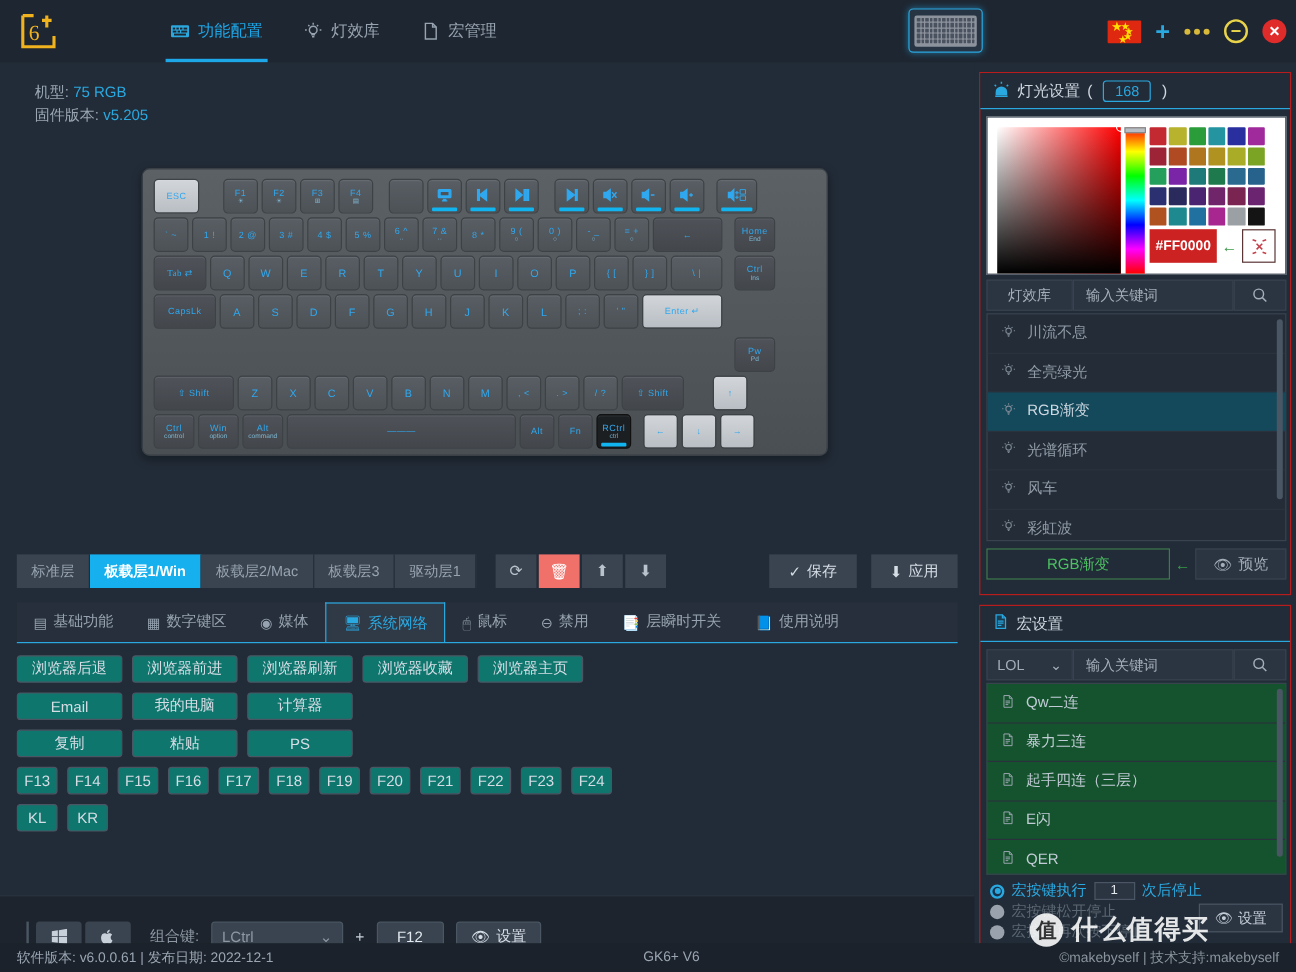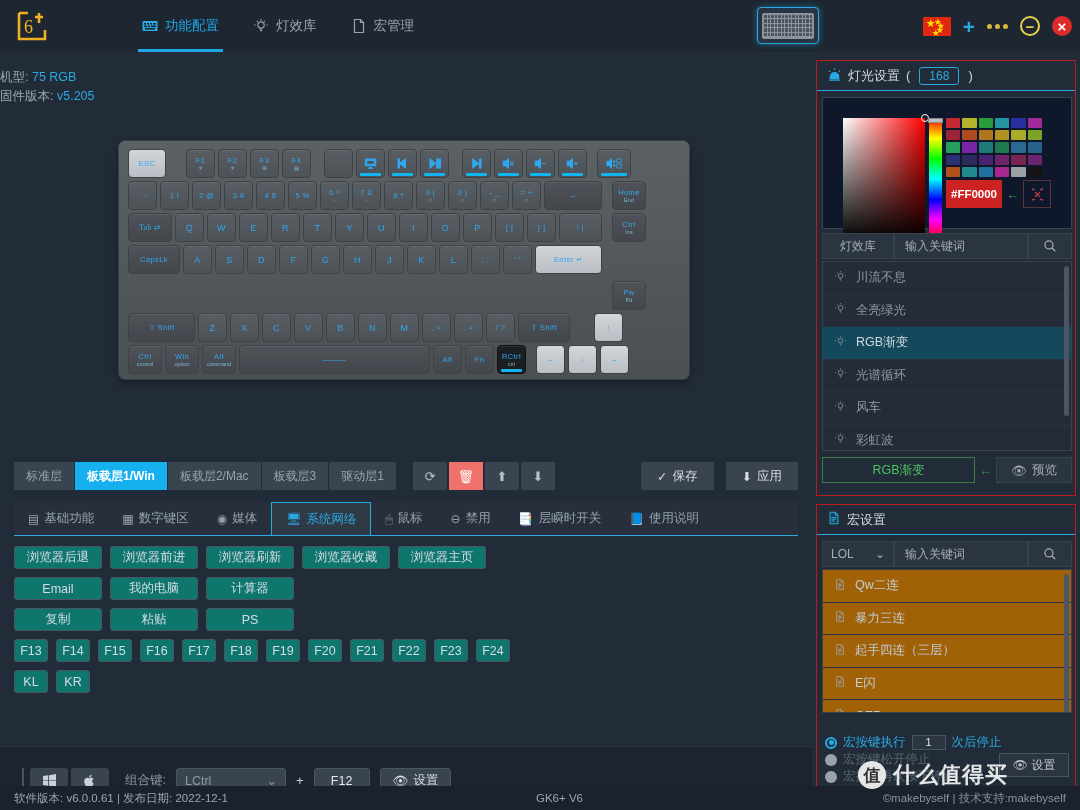"机型: 75 RGB" #devinfo { left: 0 -> 29px }
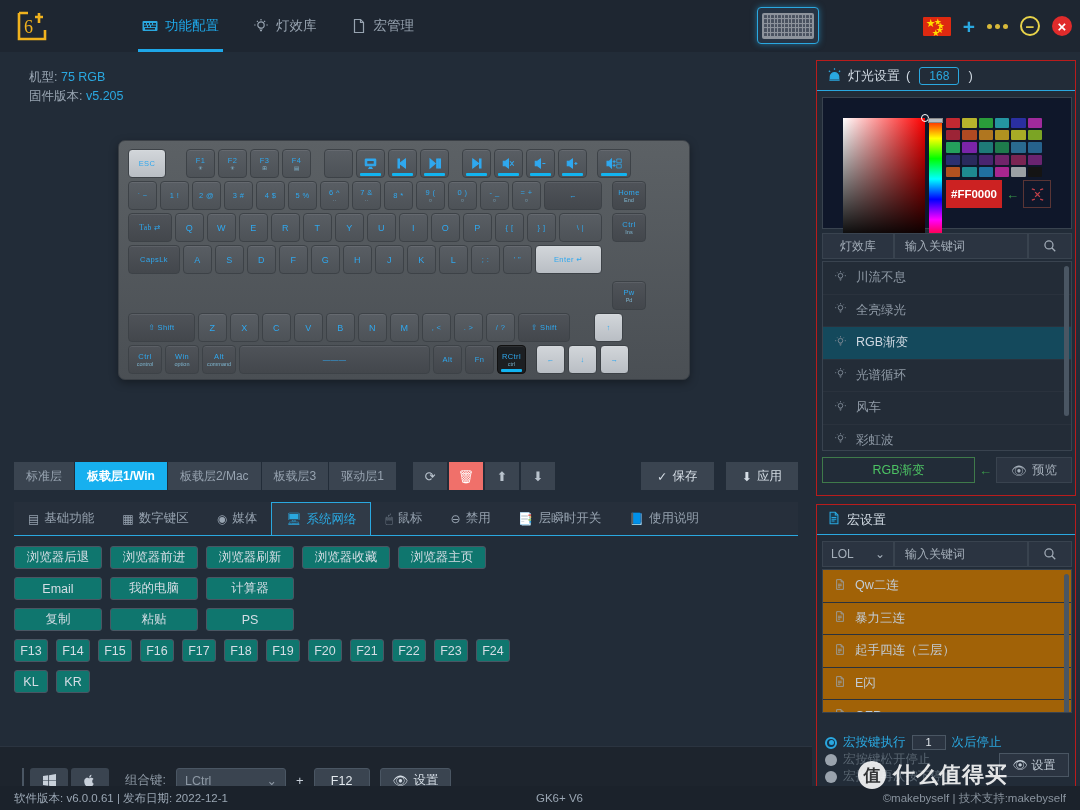"#FF0000" #colorbox { background: #0f172a -> #ffffff; padding: 20px -> 8px }
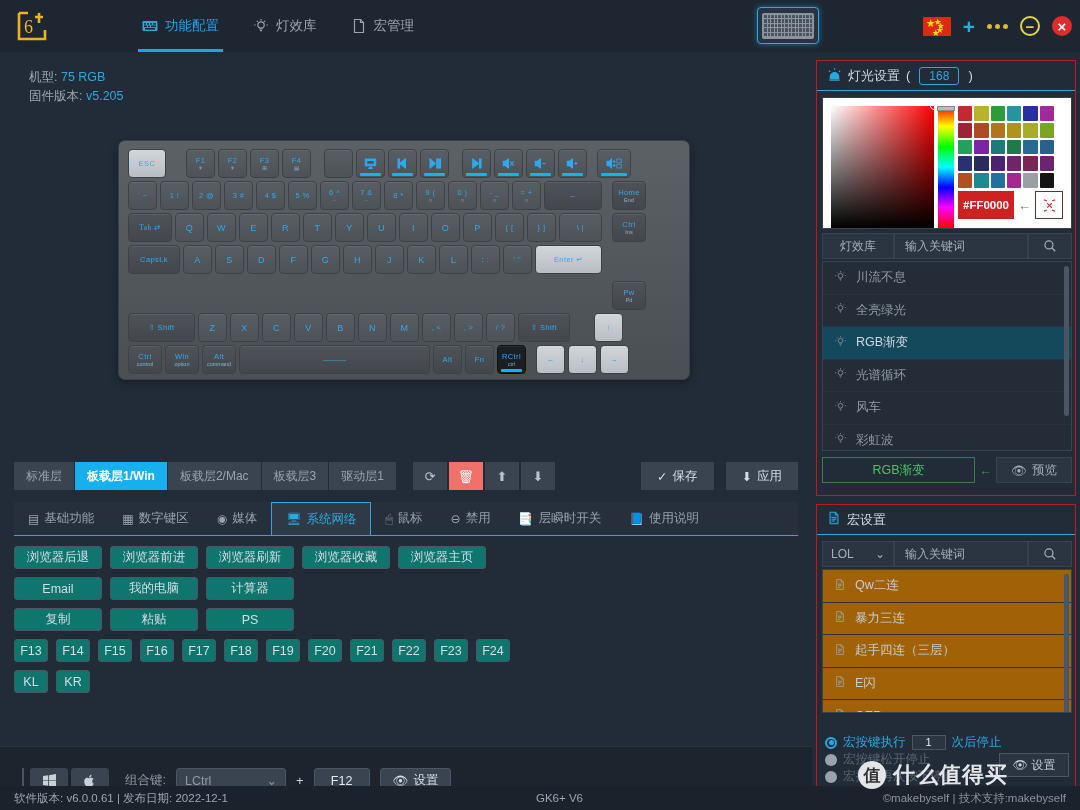"Qw二连" #macrolist { background: #a16207 -> #14532d; height: 144px -> 160px }
